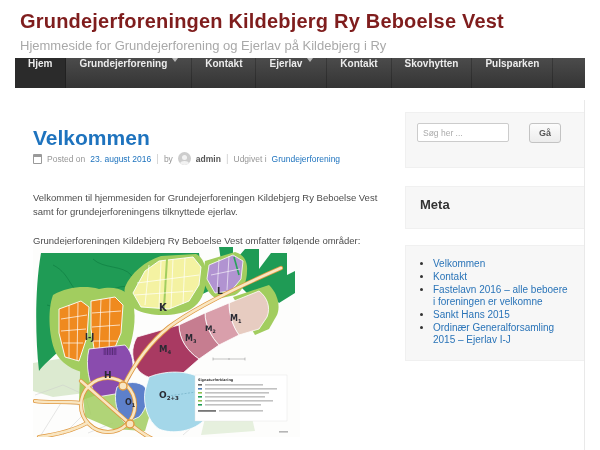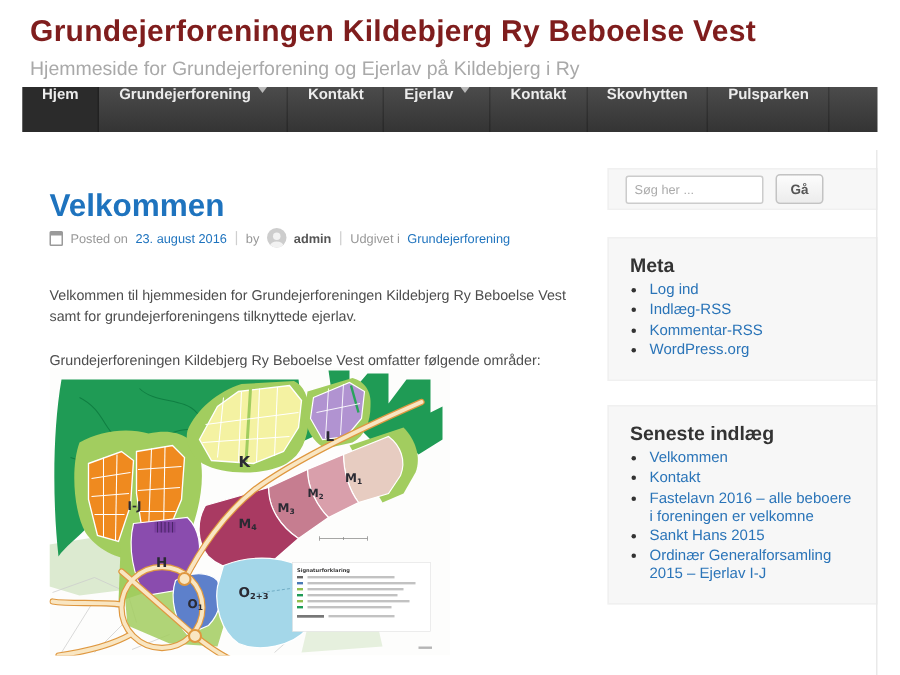"Søg her ..." .search-widget { align-items: center -> flex-start; gap: none -> 12px; height: 28px -> 56px }
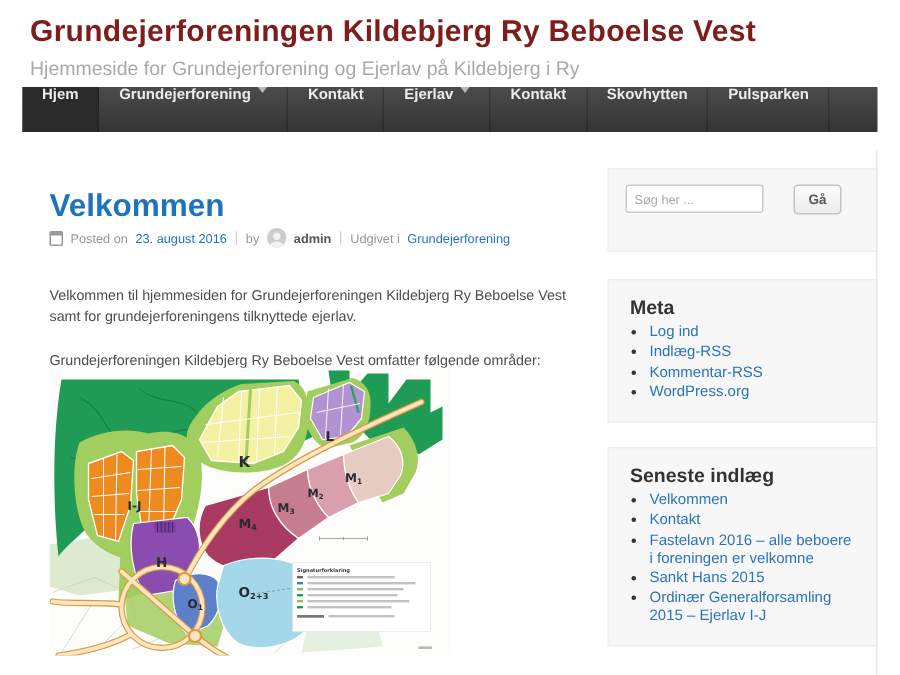"Log ind" ul { html: <ul> <li><span>Log ind</span></li> <li><span>Indlæg-RSS</span></li> <li><span>Kommentar-RSS</span></li> <li><span>WordPress.org</span></li> </ul> -> none }
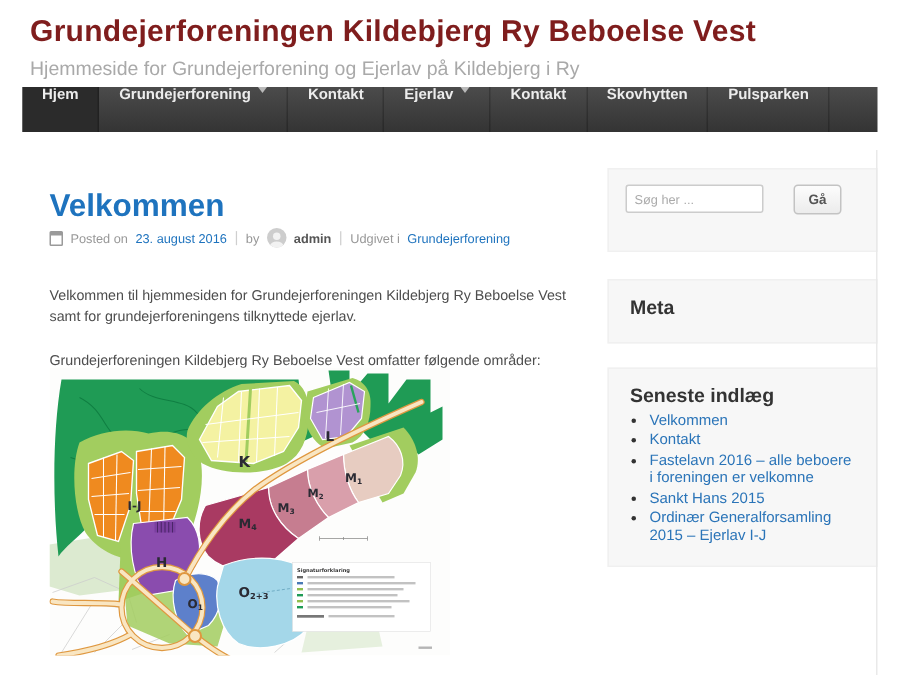"Seneste indlæg" h2.widget-title { html: <h2>Seneste indlæg</h2> -> none }
